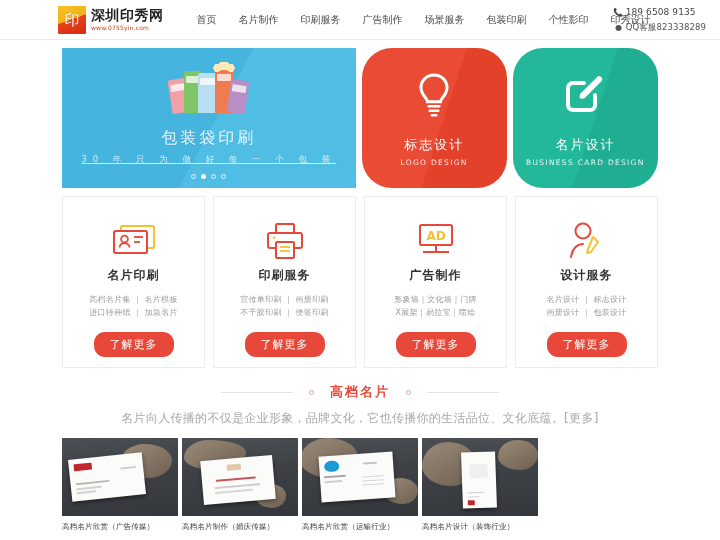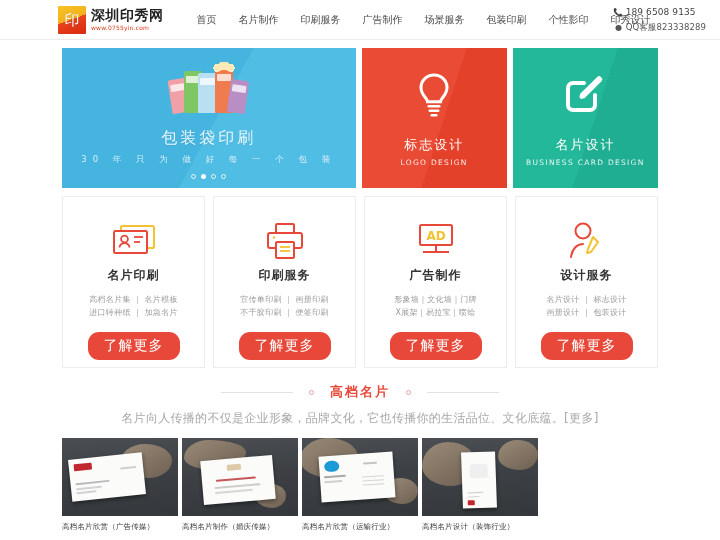"标志设计" .promo { border-radius: none -> 30px }
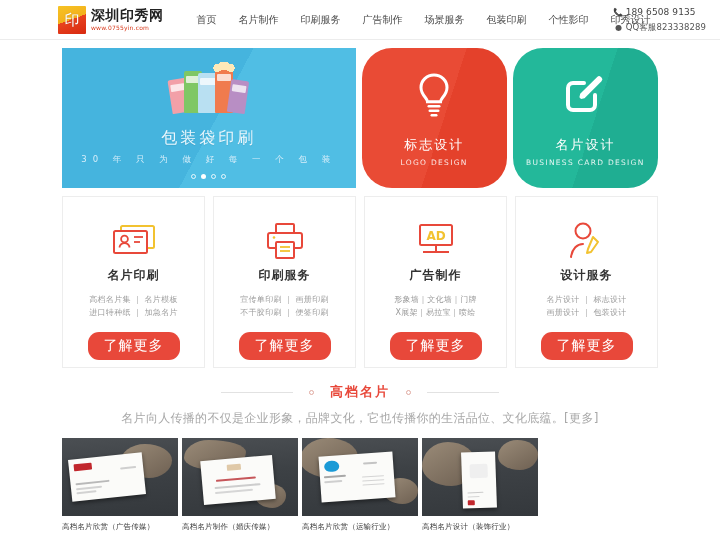"30 年 只 为 做" .hero-sub { text-decoration: none -> underline }
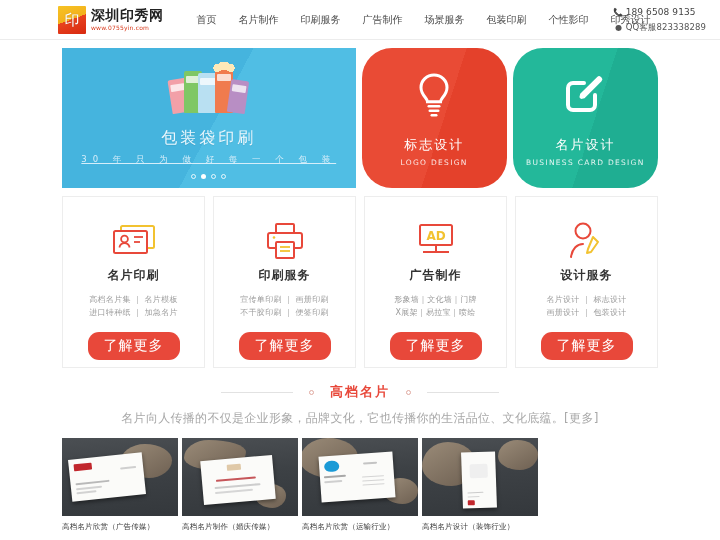"了解更多" .card-btn { font-size: 14px -> 11px }
